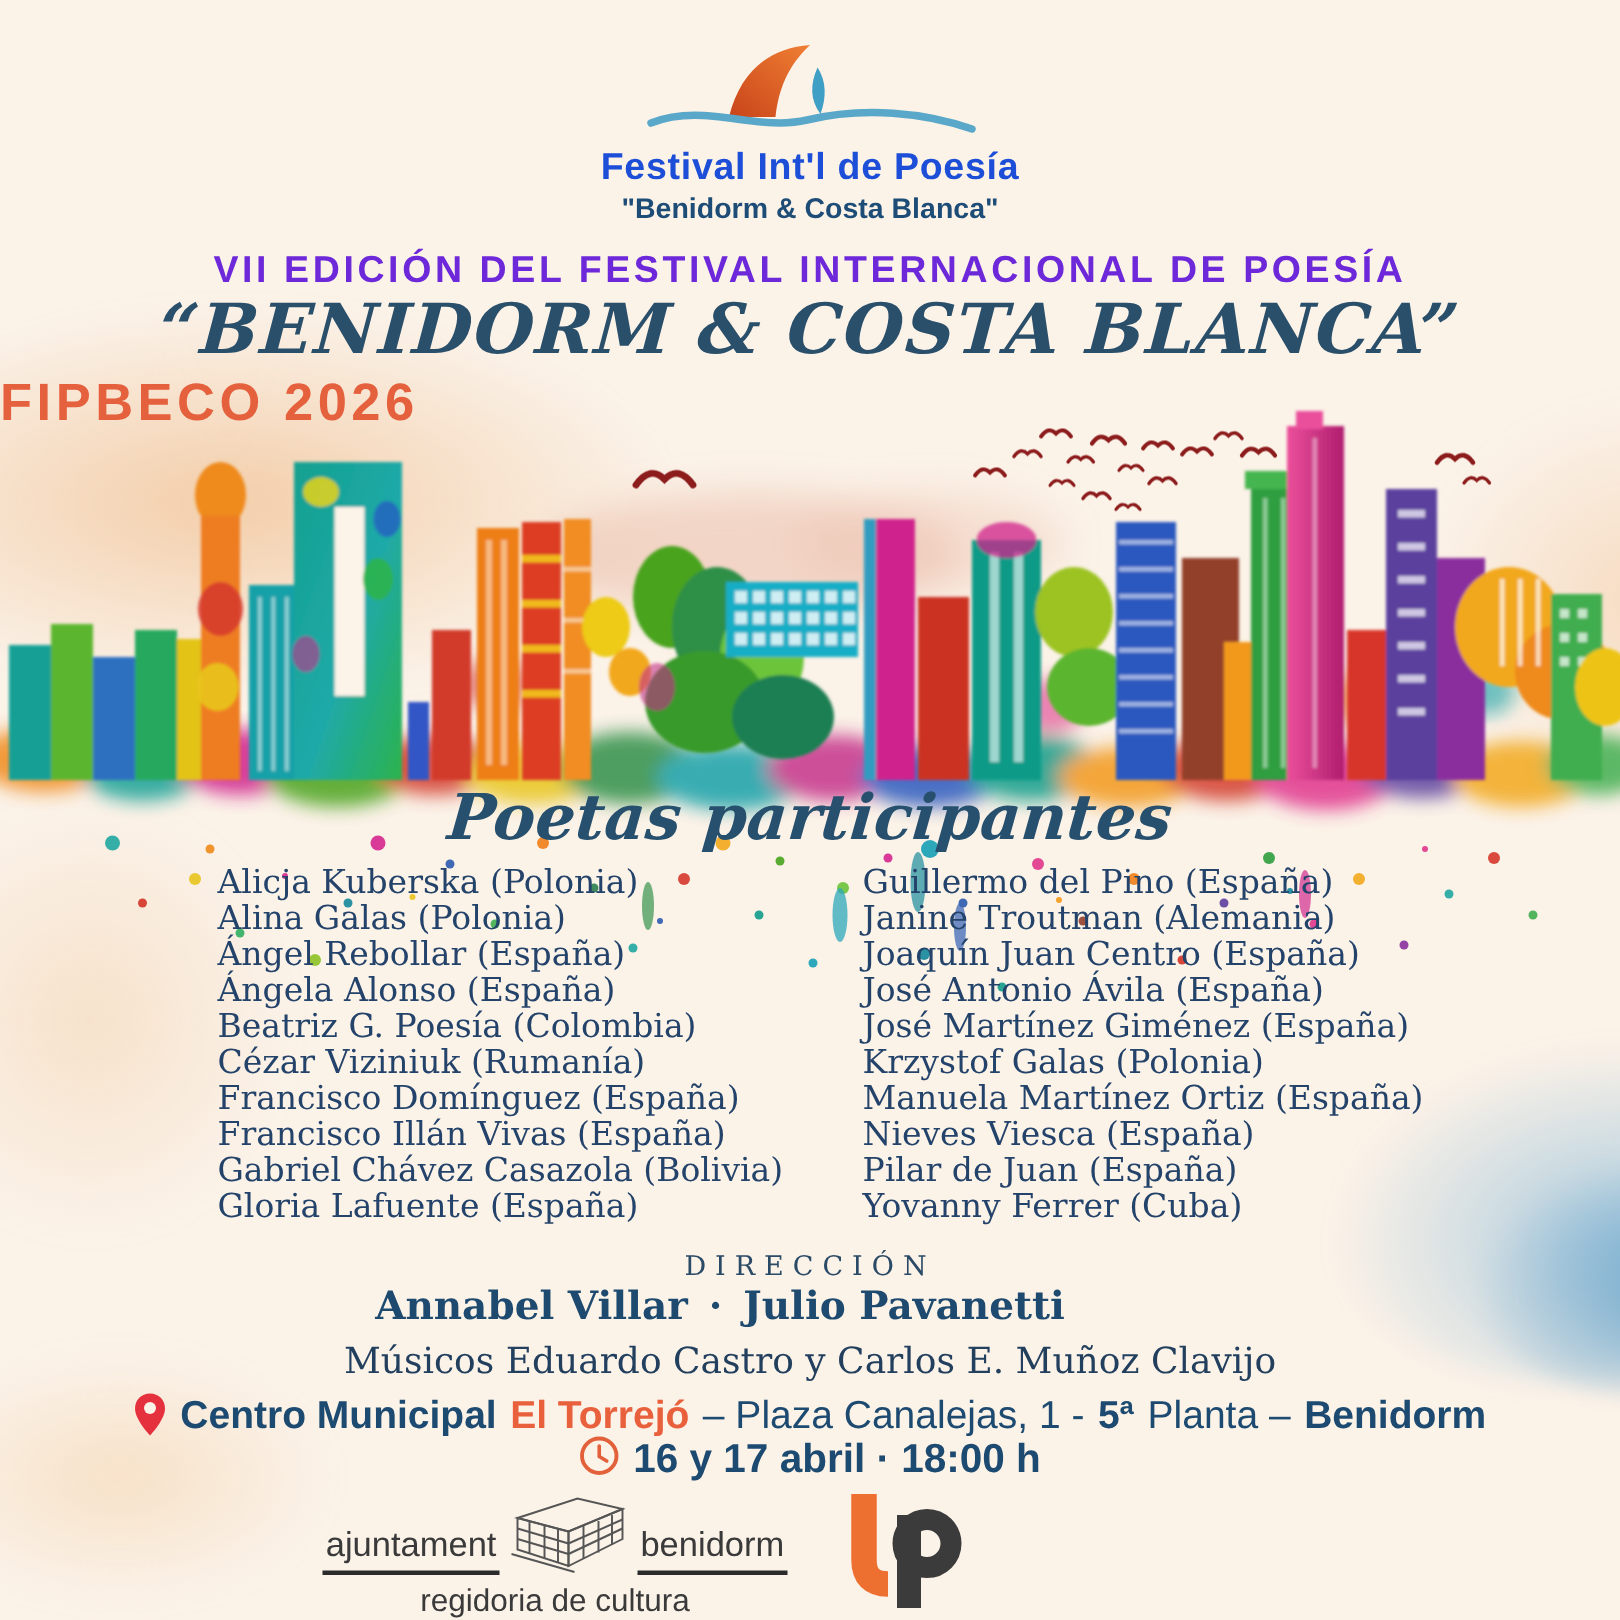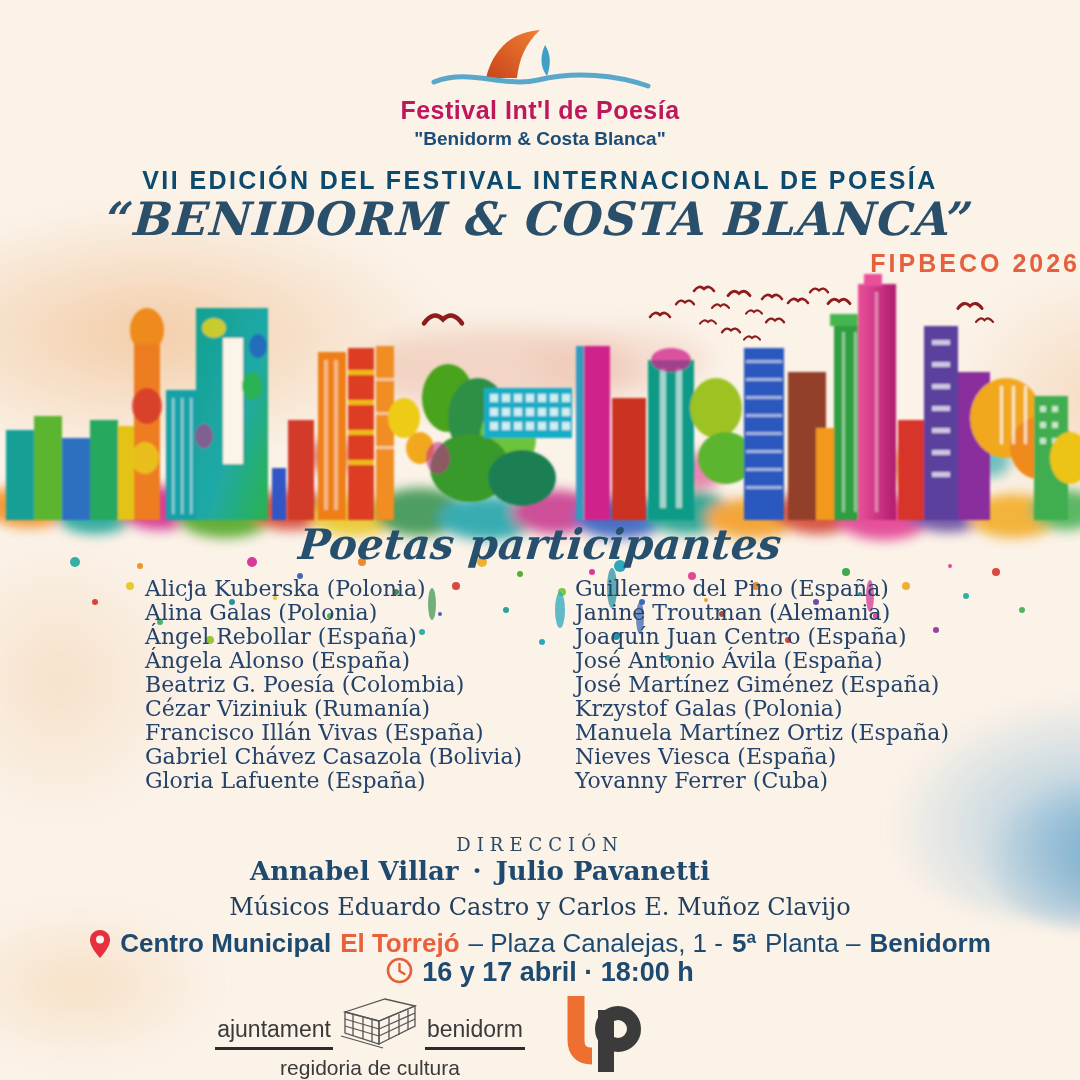"Festival Int'l de Poesía" .logo-line1 { color: #be185d -> #1d4ed8 }
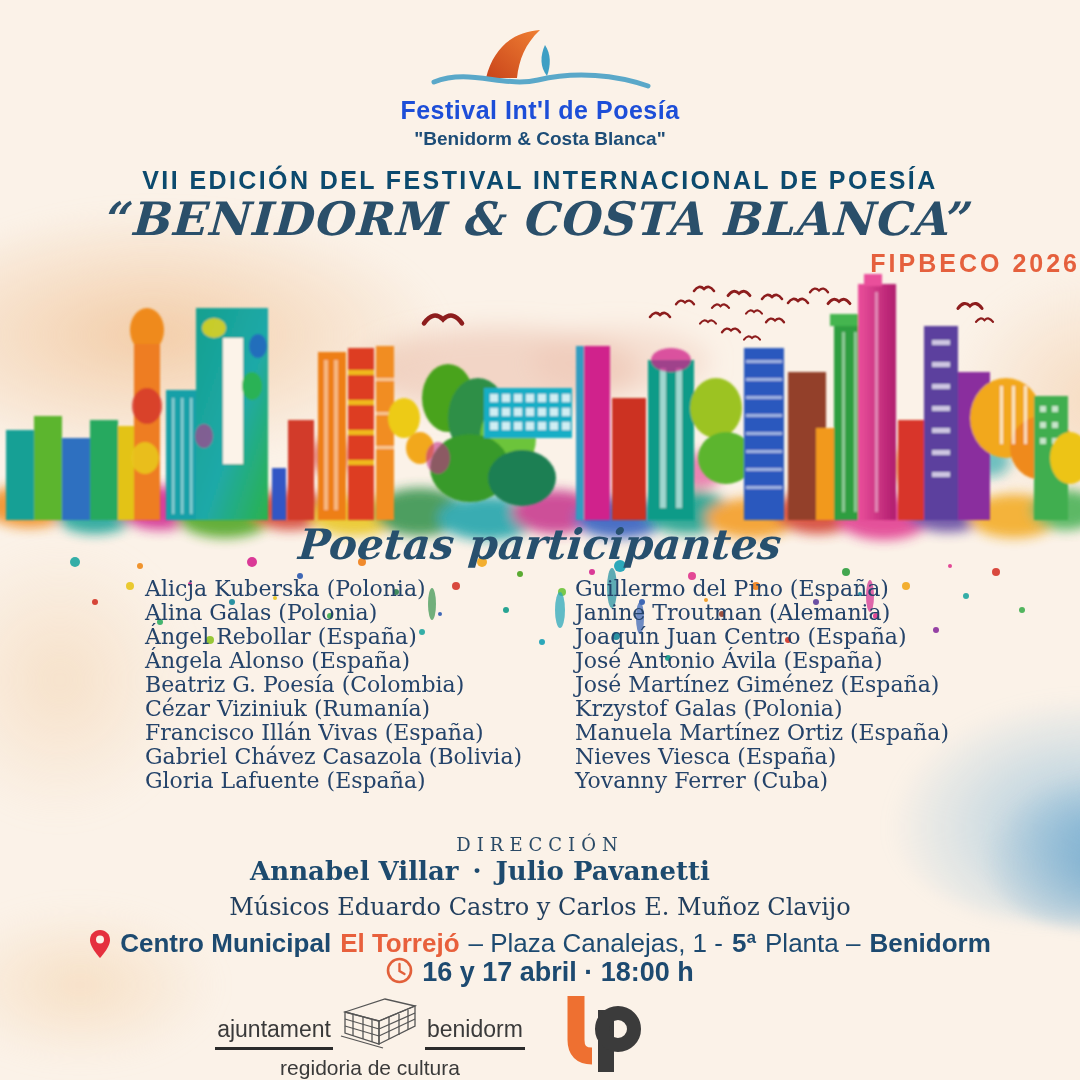"VII EDICIÓN DEL FESTIVAL INTERNACIONAL" .edition { color: #0c4a6e -> #6d28d9 }
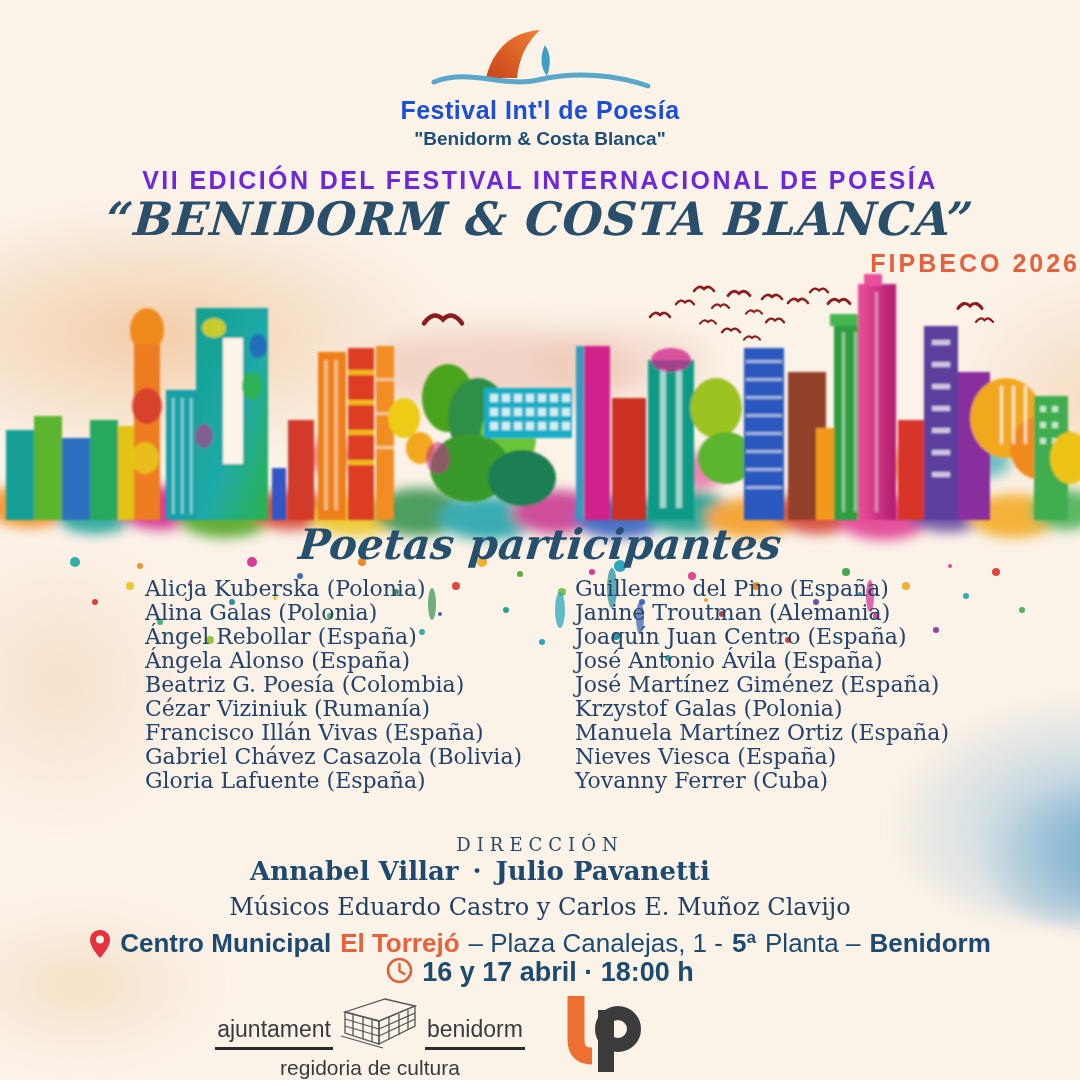"FIPBECO 2026" .fipbeco { font-size: 25px -> 35px; text-align: right -> left }
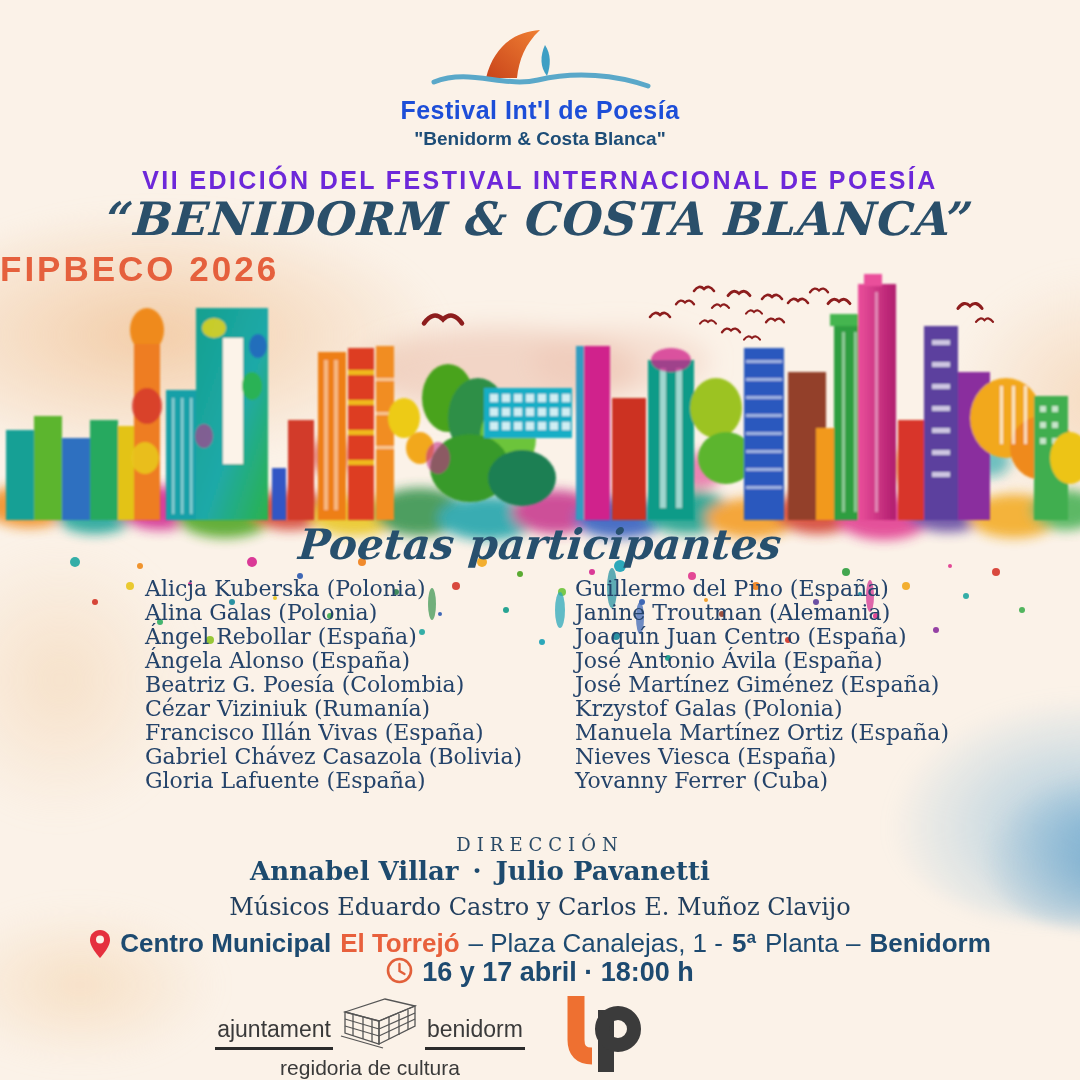"Francisco Domínguez (España)" div.poet-row { html: none -> <div>Francisco Domínguez (España)</div> }
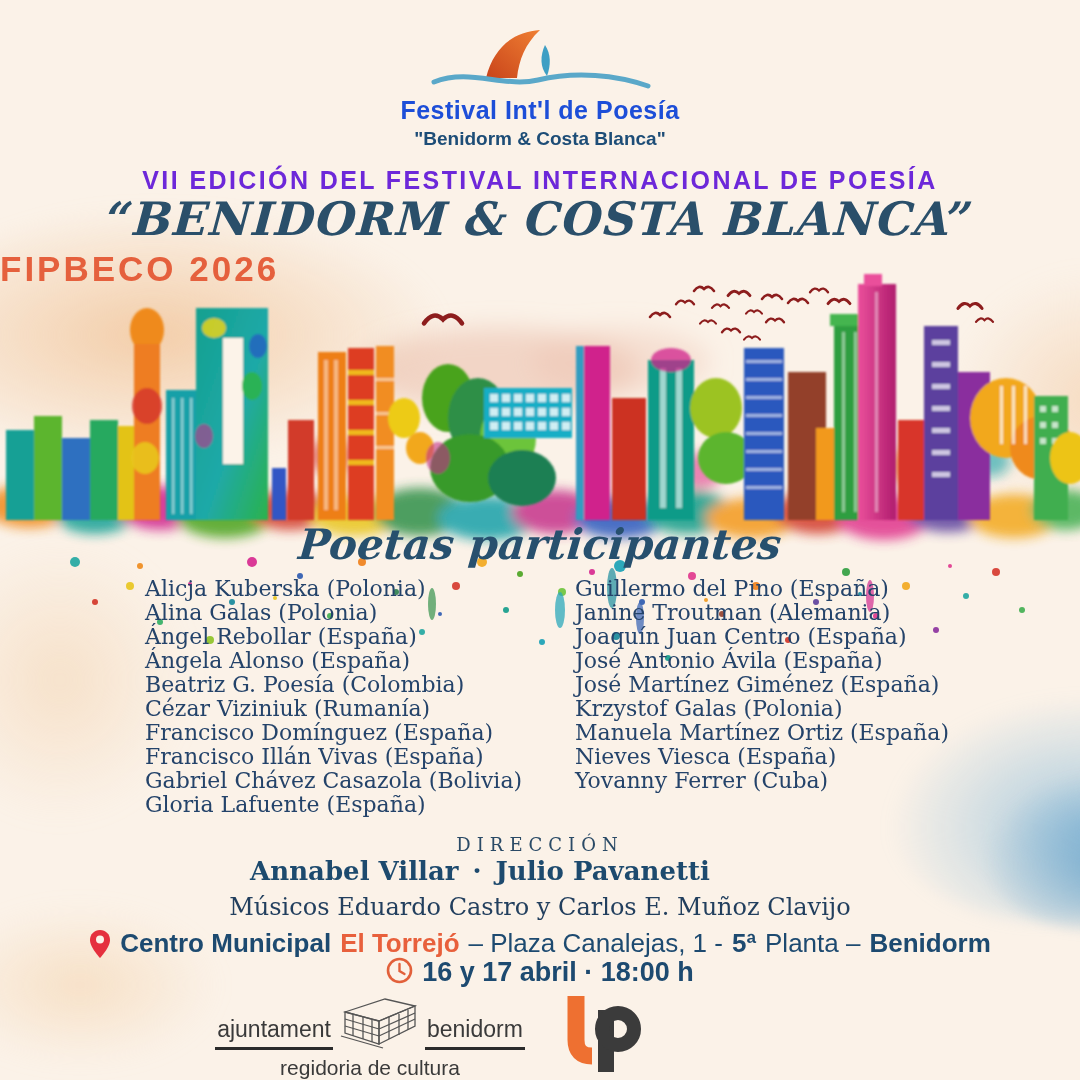"Pilar de Juan (España)" div.poet-row { html: none -> <div>Pilar de Juan (España)</div> }
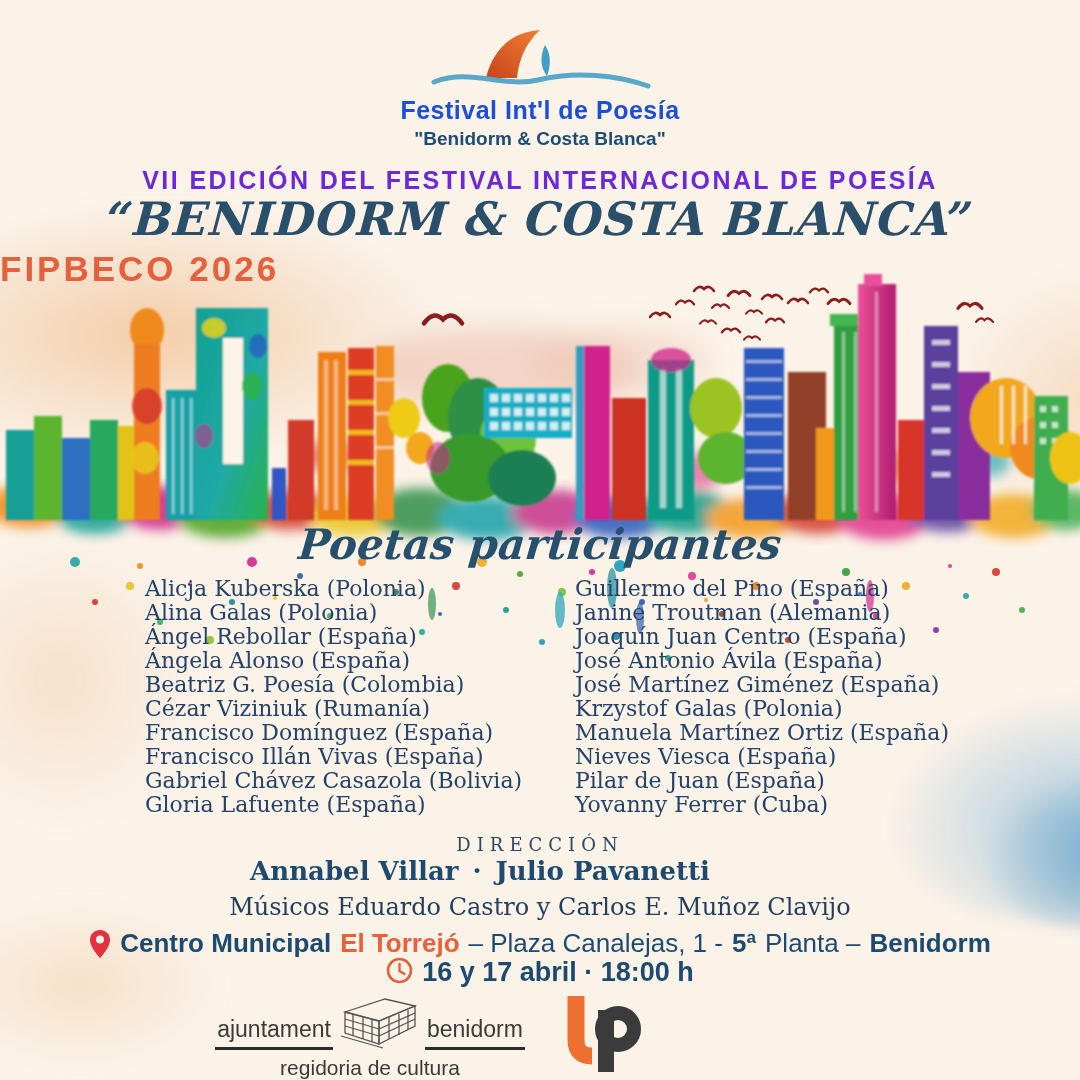"Centro Municipal" .venue-line { align-items: center -> flex-start }
